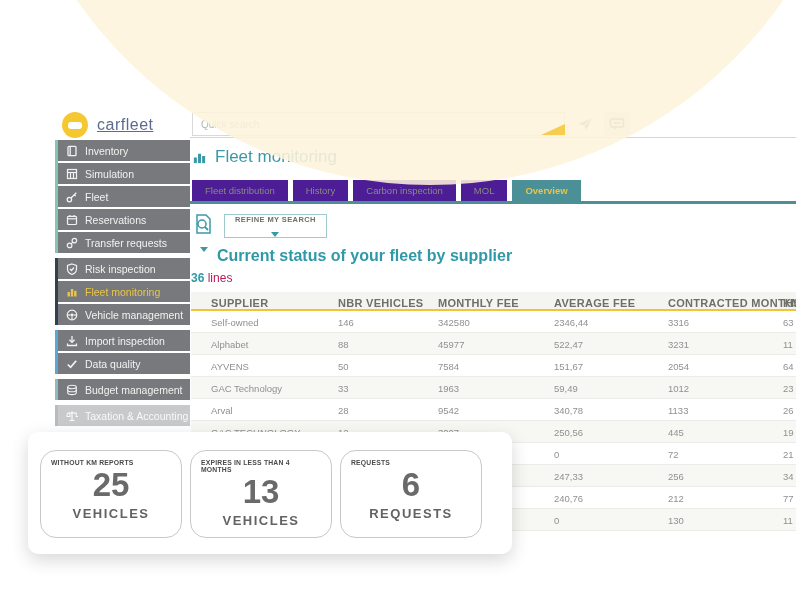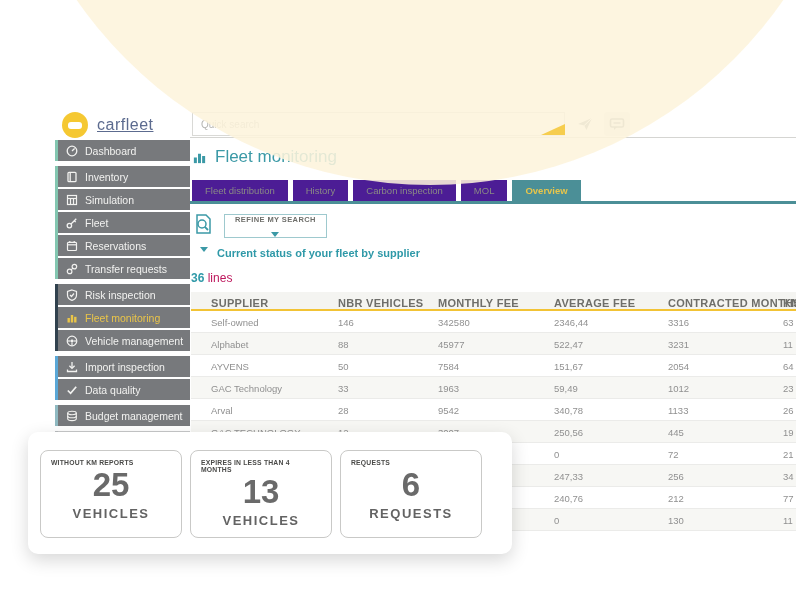"Dashboard" div.sgroup { html: <div> <div> <svg> <circle></circle> <line></line> </svg> <span>Dashboard</span> </div> </div> -> none }
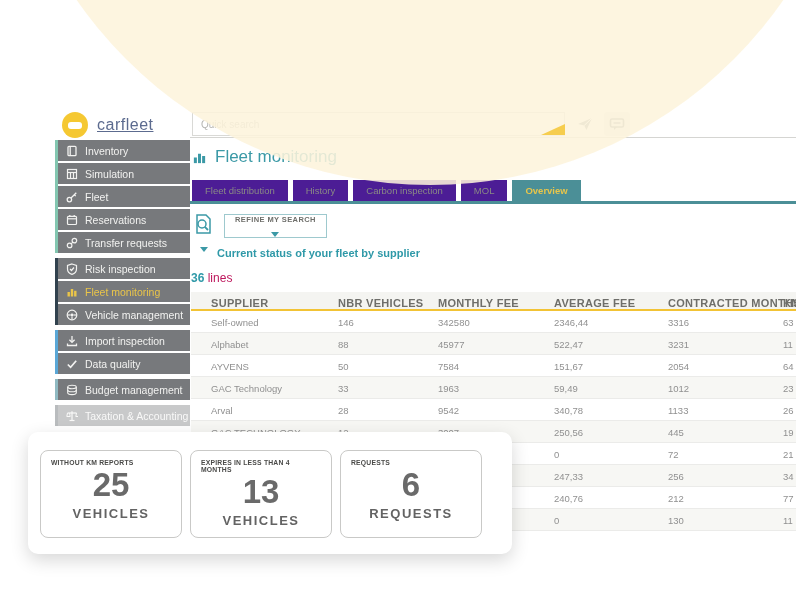"Current status of your fleet" .section-toggle { font-size: 11px -> 16px }
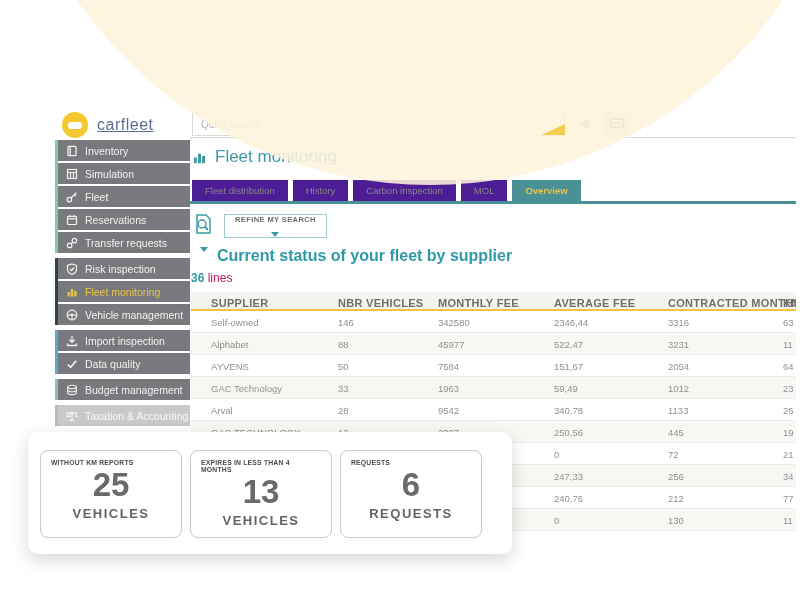"25" .kpi-card { border-radius: 8px -> 16px }
